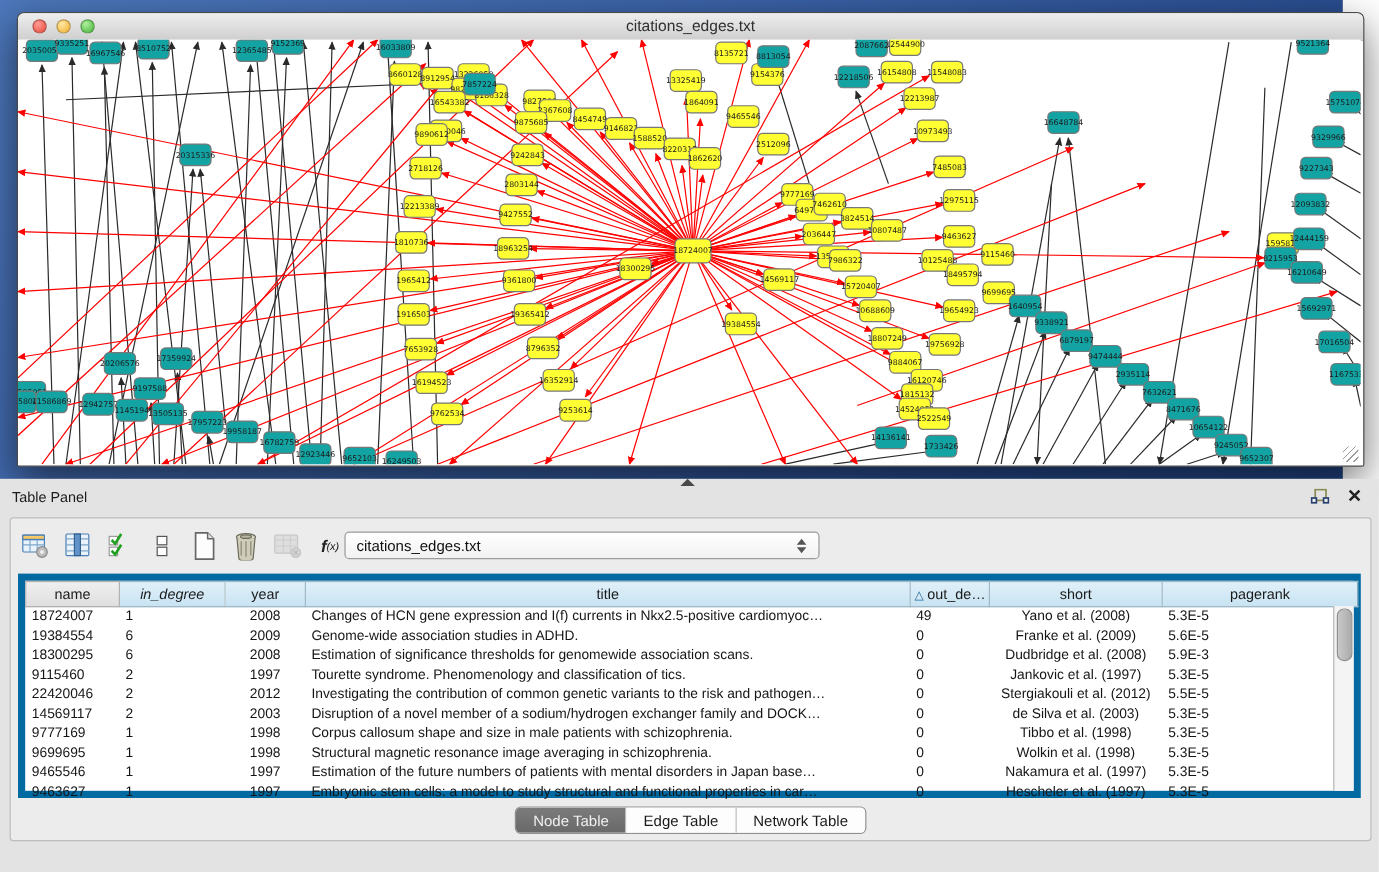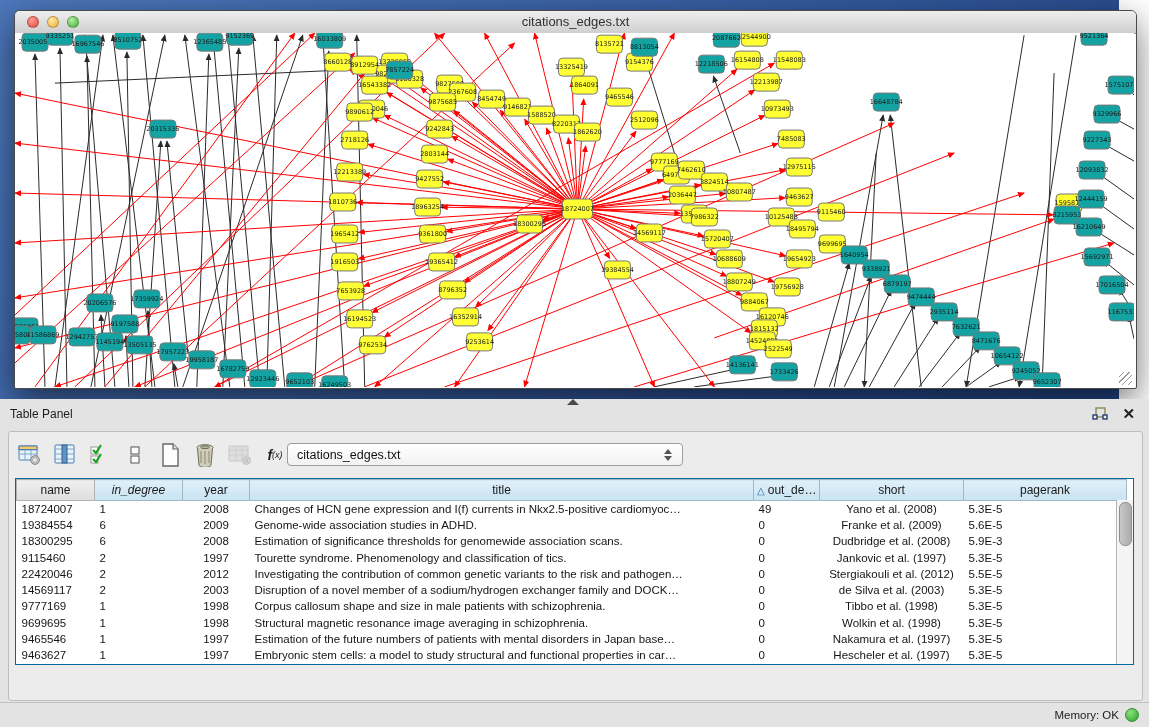"name" .grid-wrap { border: 1px solid #0369a1 -> 6px solid #0369a1 }
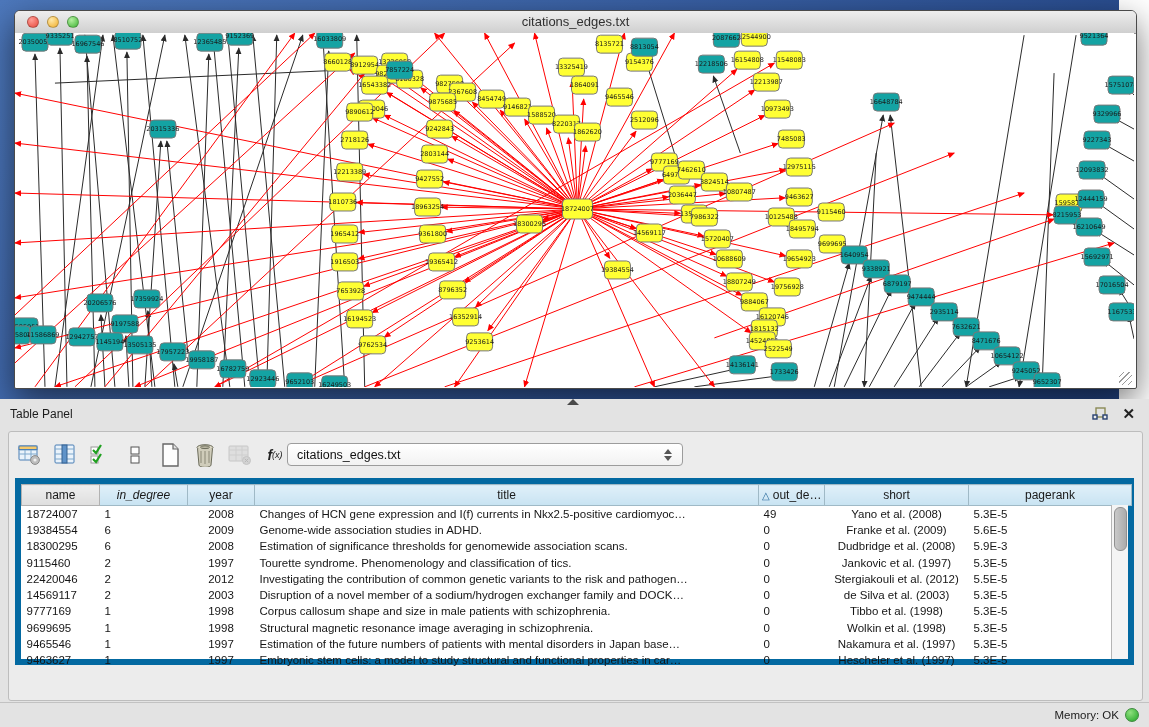"Node Table" div.tabs { html: none -> <div> <div> <button>Node Table</button> <button>Edge Table</button> <button>Network Table</button> </div> </div> }
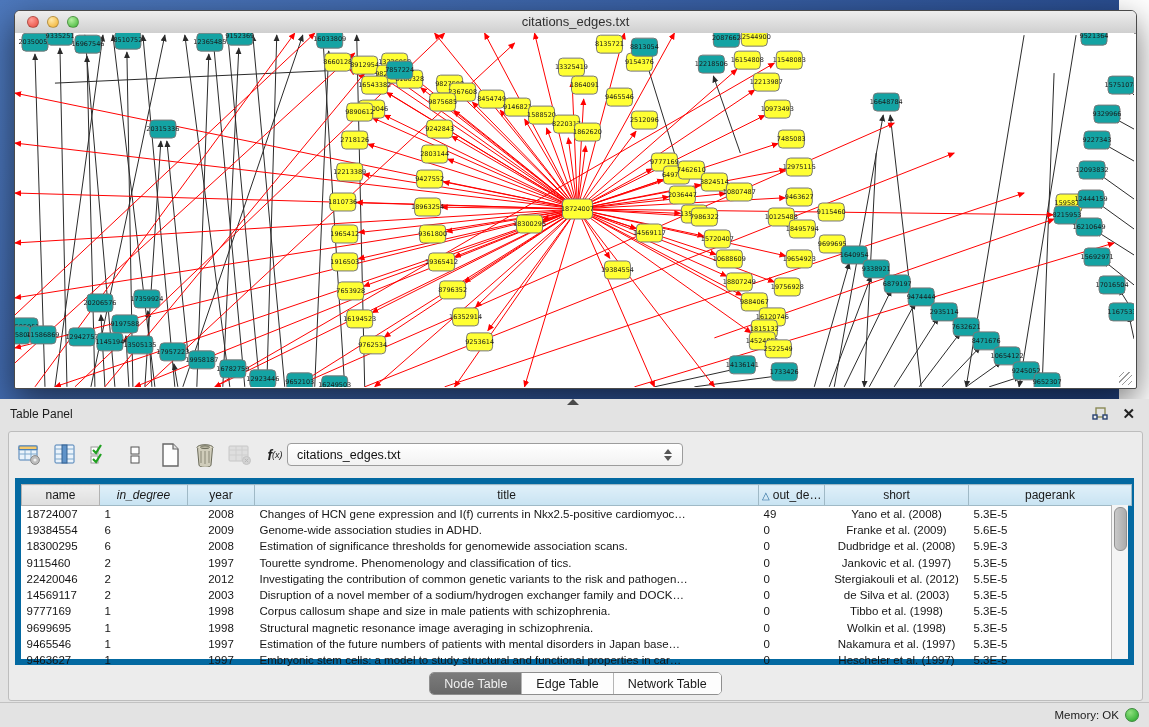"Memory: OK" div.statusbar { html: <div> <span> <span>Memory: OK</span> <span></span> </span> </div> -> none }
